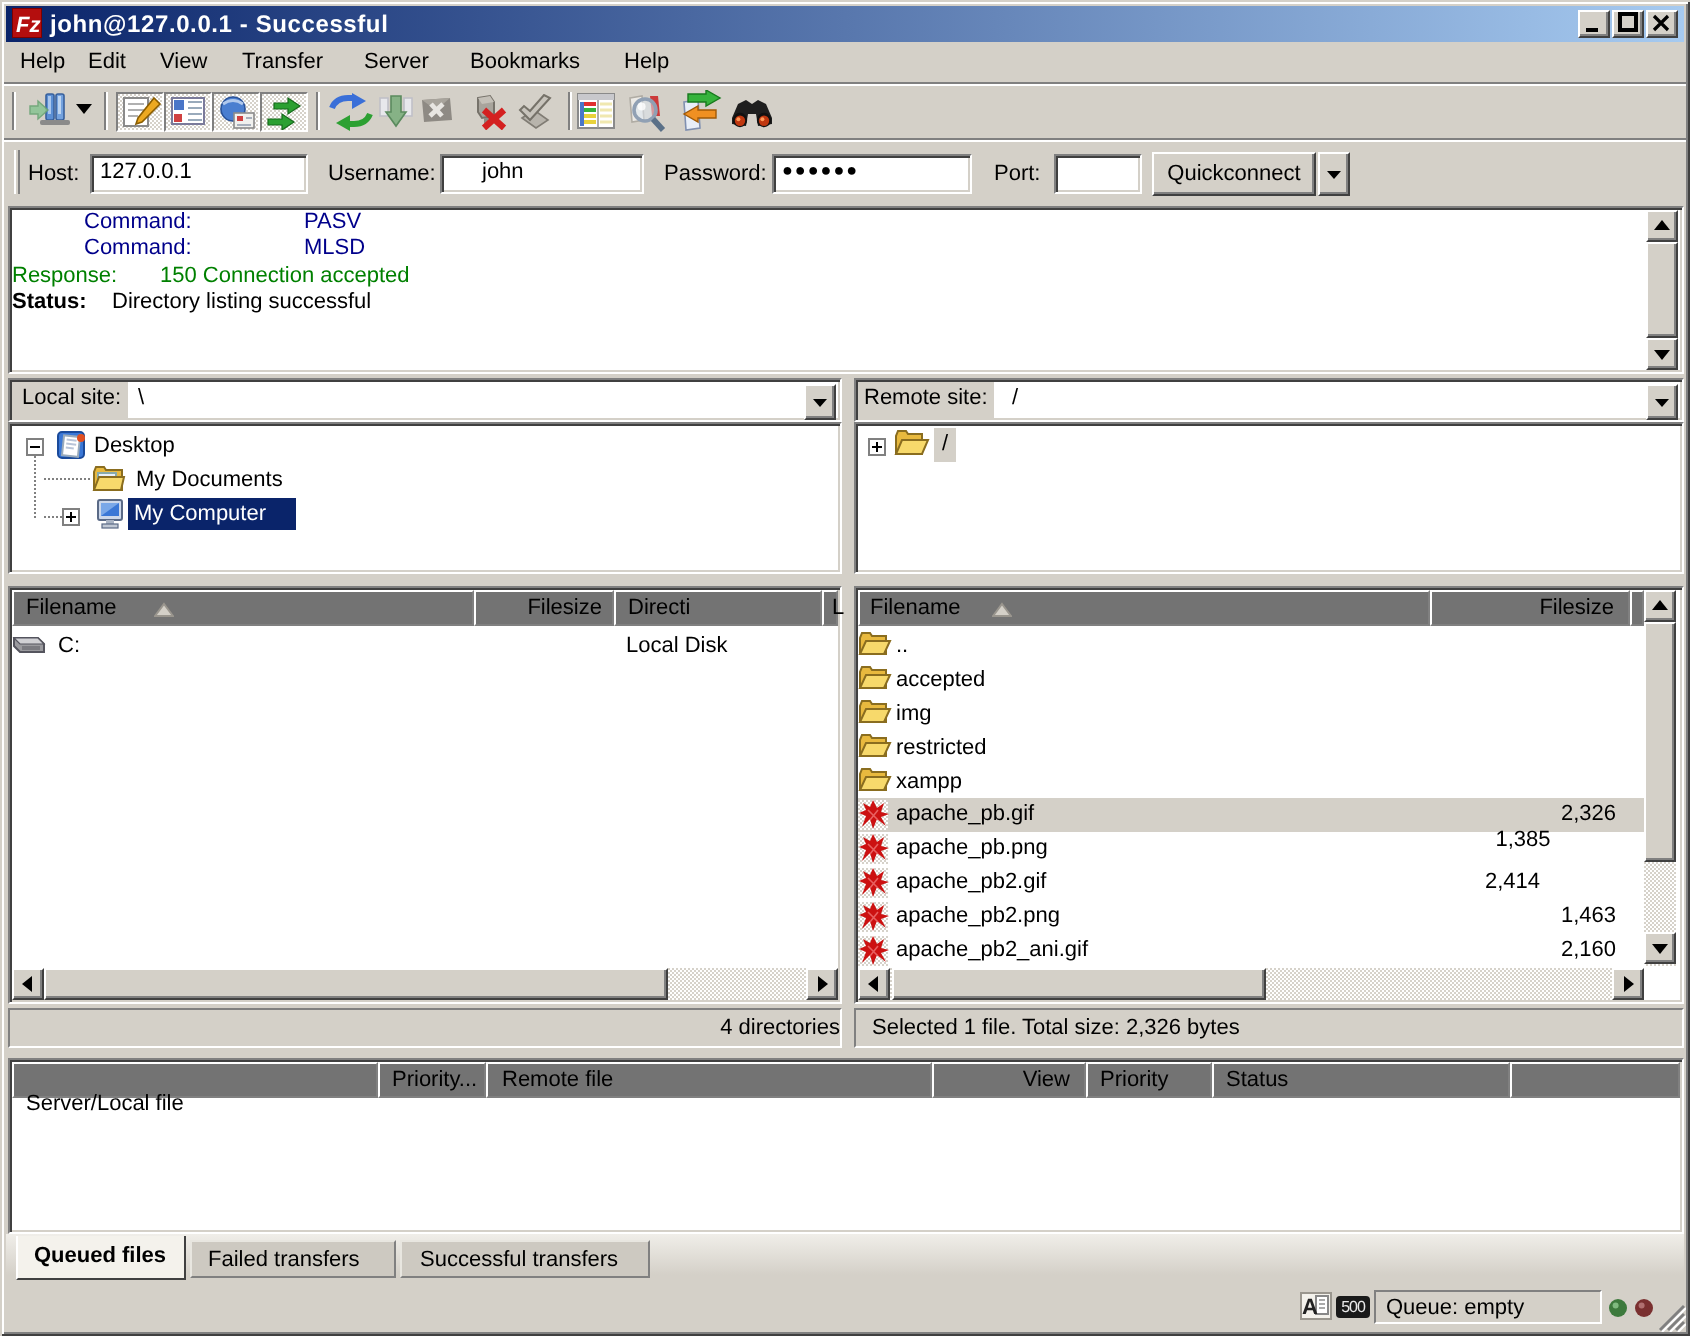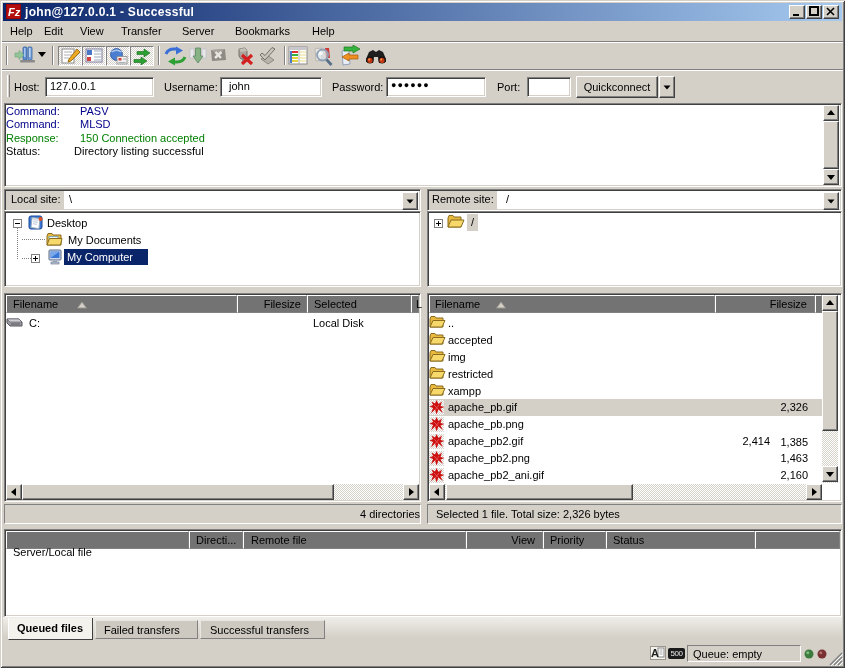"john" div { padding: 2px 0 0 8px -> 2px 0 0 20px }
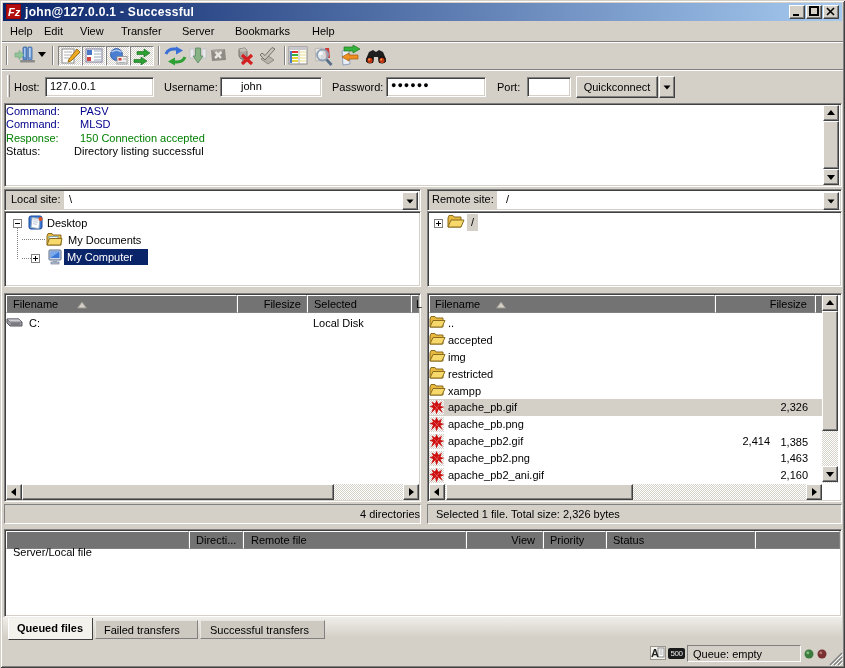"Command:" .blue { margin-left: none -> 36px }
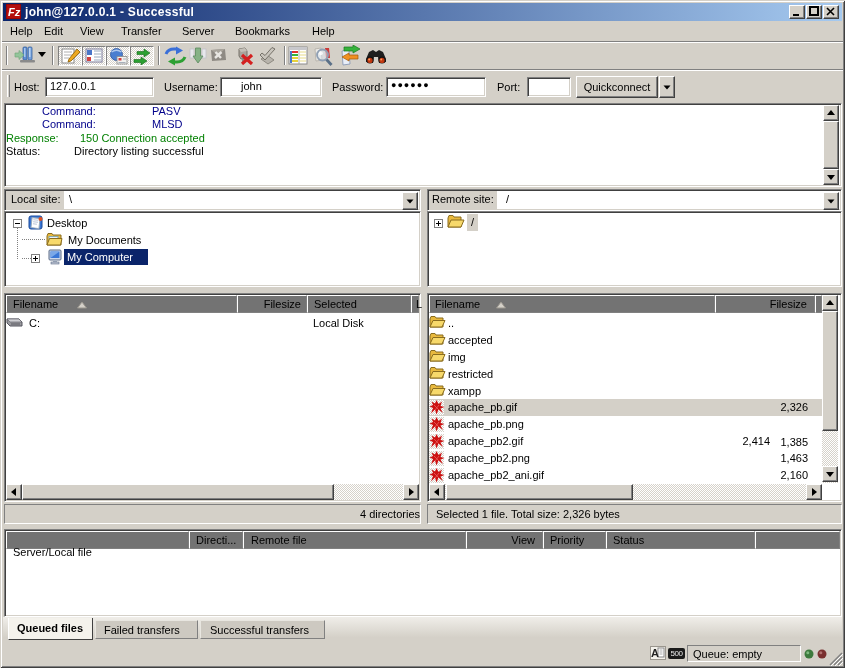"Status:" span { font-weight: none -> bold; width: 68px -> 50px }
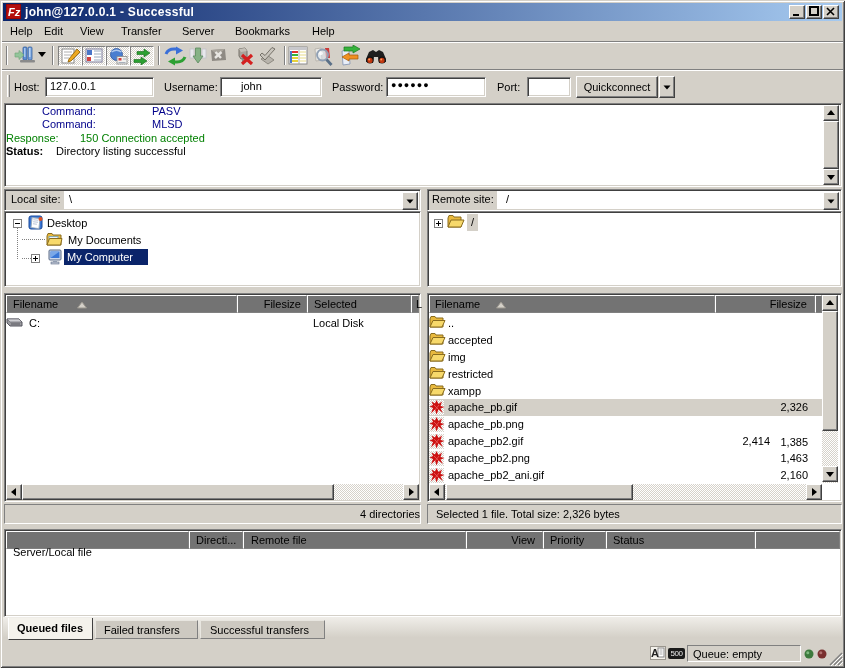"Selected" div { text: Selected -> Directi }
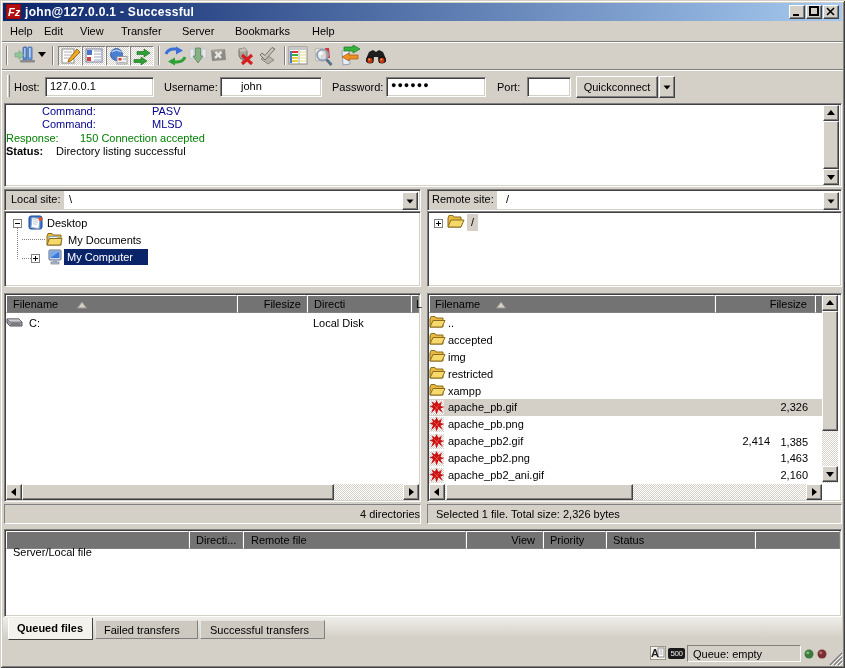"1,385" div.abs { text-align: right -> center; top: 435px -> 413px }
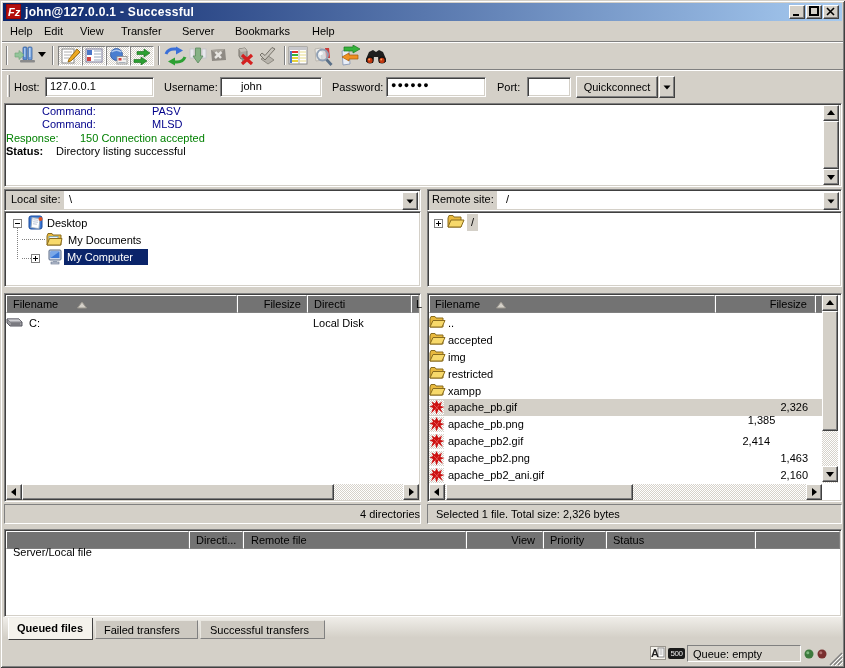"Directi..." div { text: Directi -> Priority }
